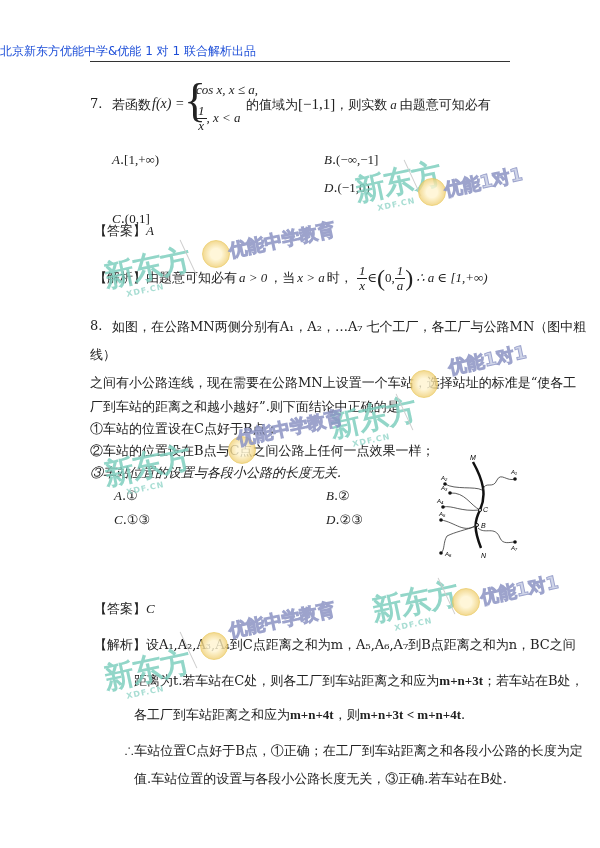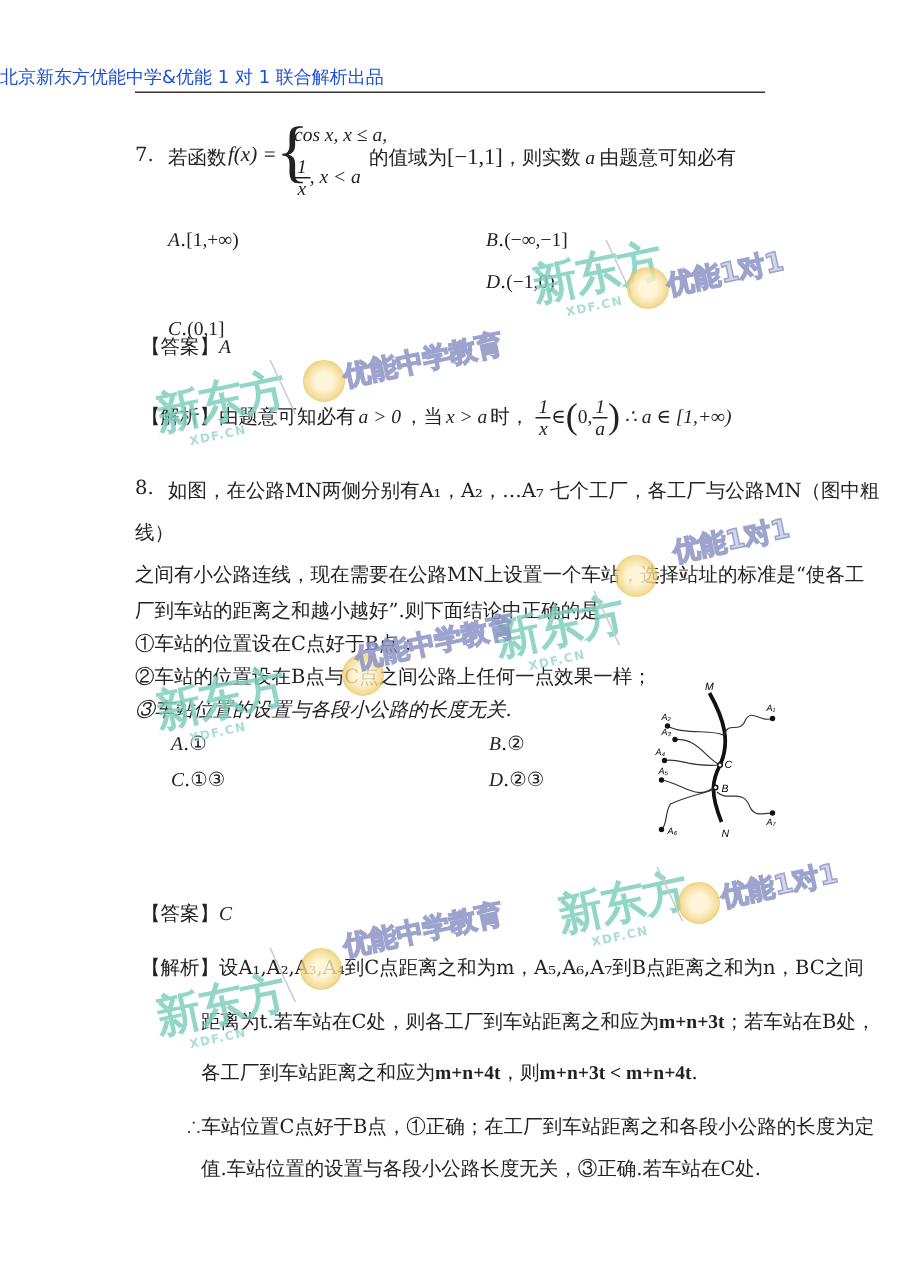"值.车站位置的设置与各段小公路长度无关，③正确.若车站在C处." div.abs { text: C -> B }
